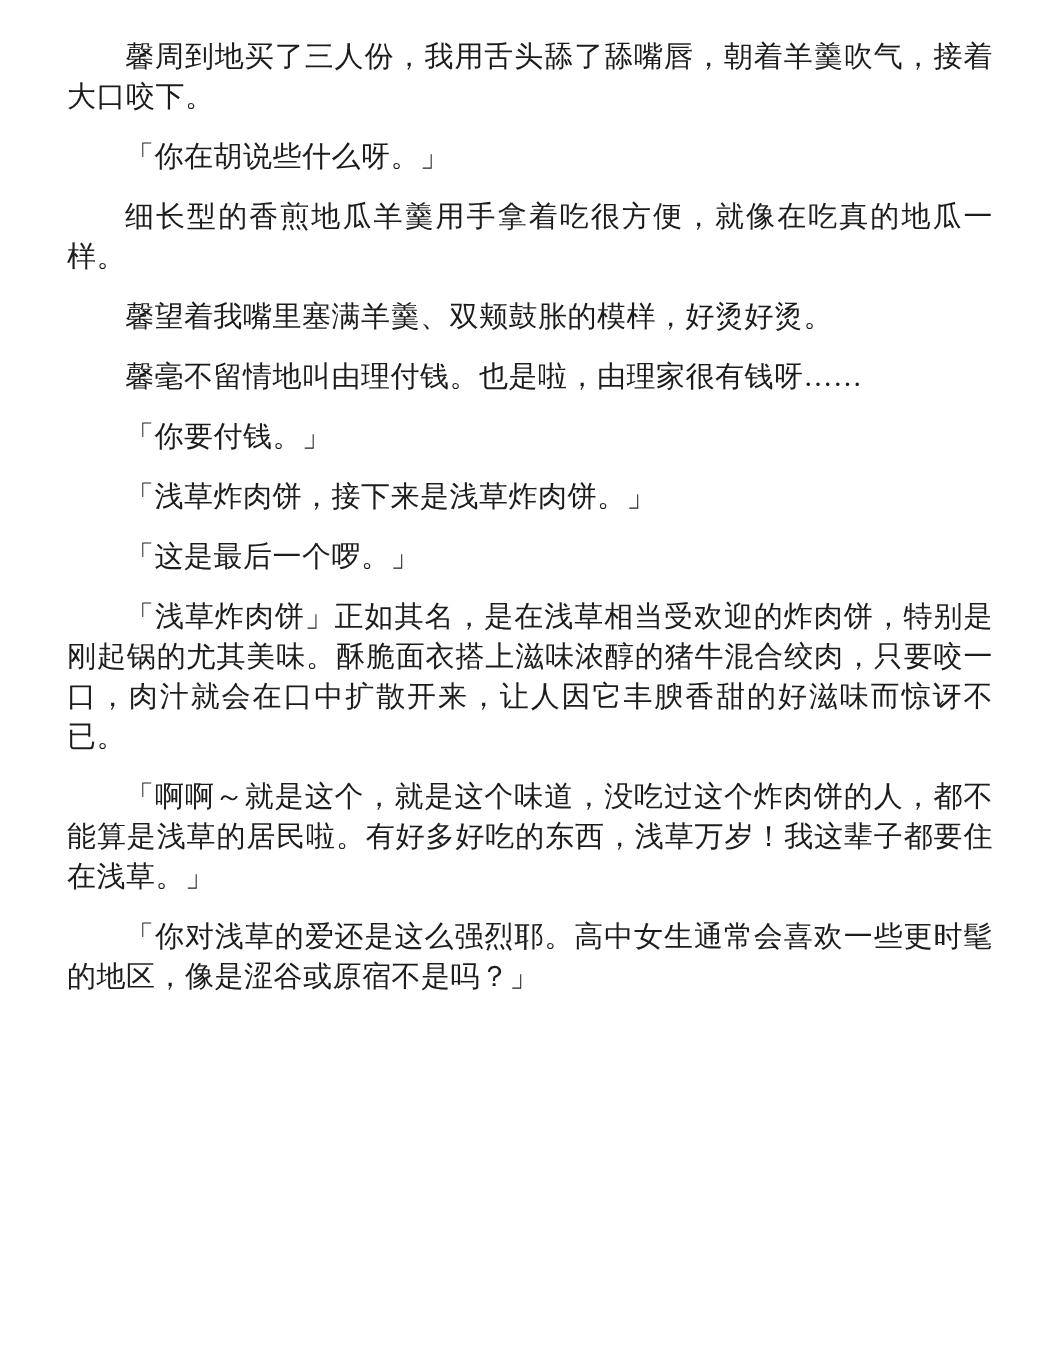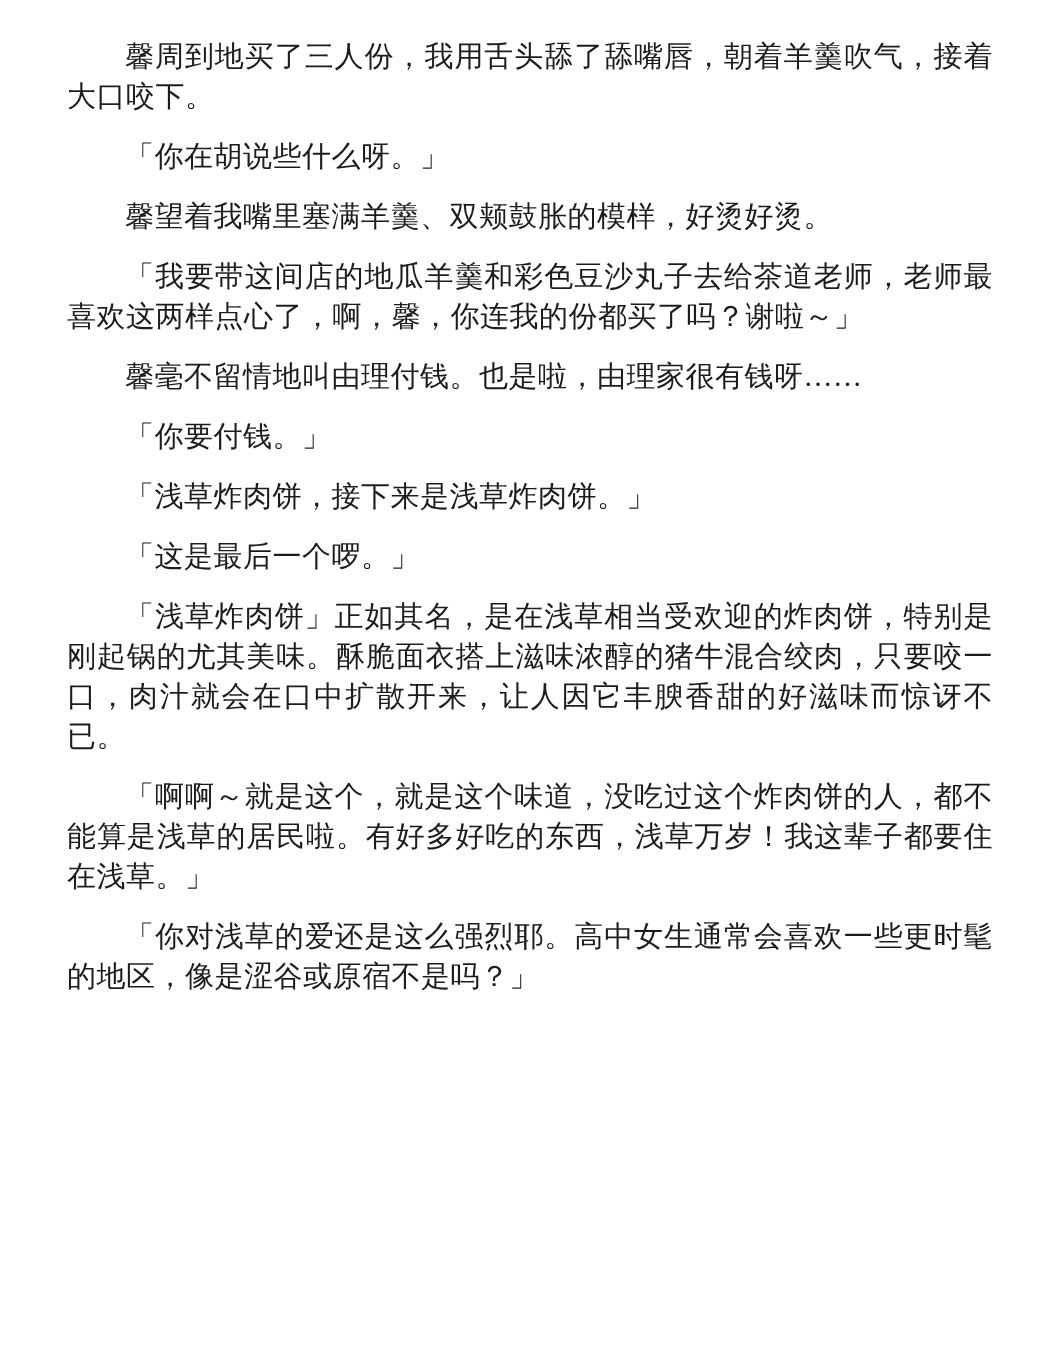"细长型的香煎地瓜羊羹用手拿着吃很方便，就像在吃真的地瓜一样。" p.para { html: none -> <p>细长型的香煎地瓜羊羹用手拿着吃很方便，就像在吃真的地瓜一样。</p> }
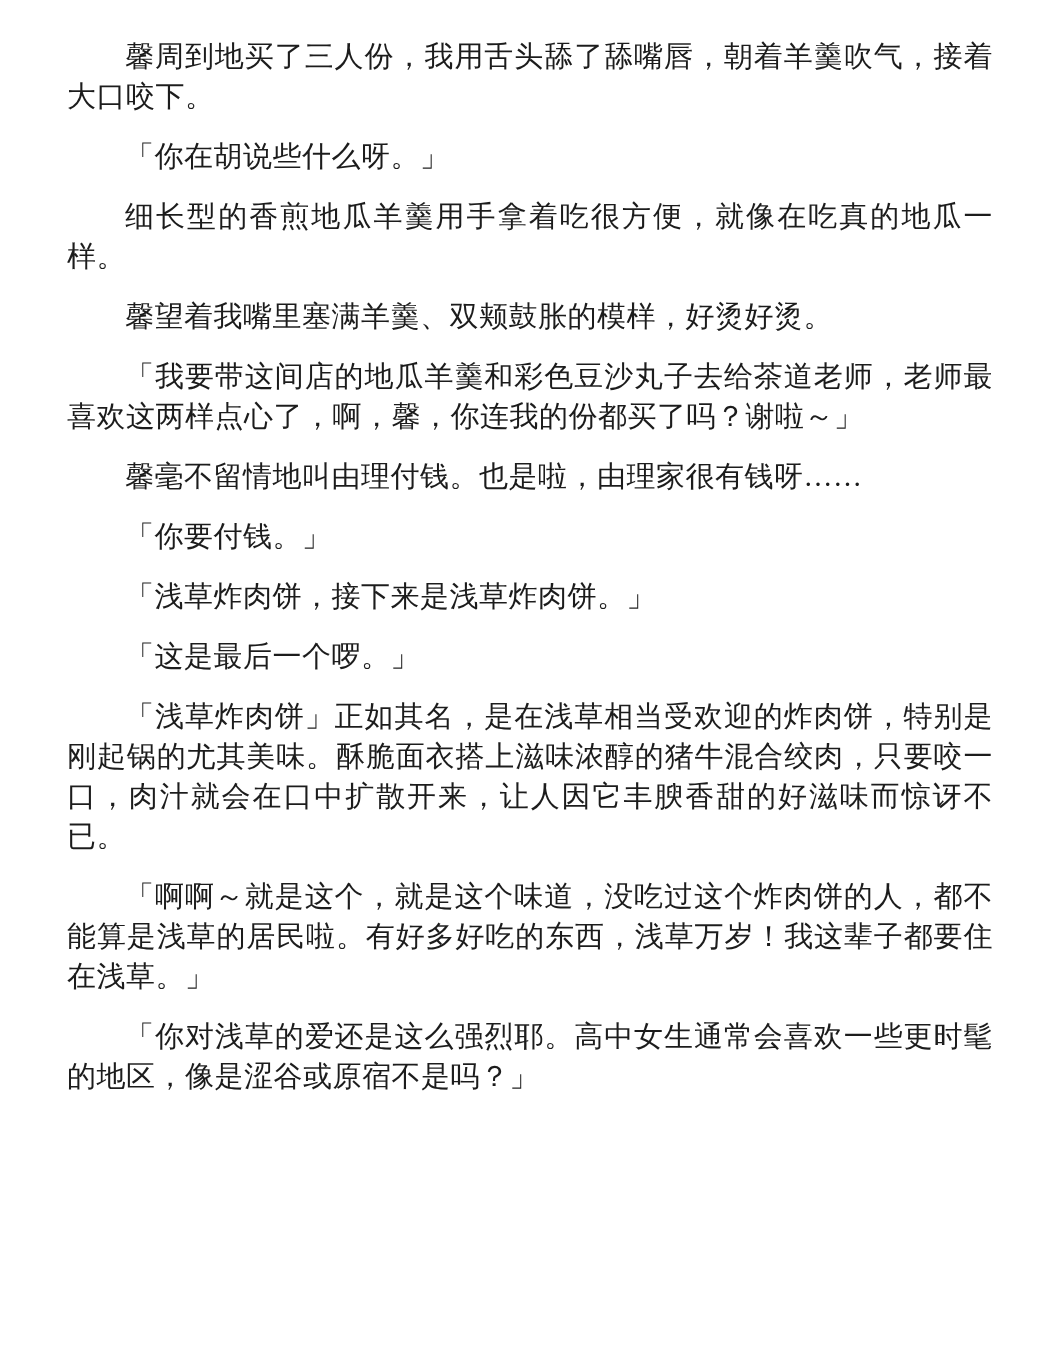"「我要带这间店的地瓜羊羹和彩色豆沙丸子去给茶道老师，老师最喜欢这两样点心了，啊，" p.para { html: <p>「我要带这间店的地瓜羊羹和彩色豆沙丸子去给茶道老师，老师最喜欢这两样点心了，啊，馨，你连我的份都买了吗？谢啦～」</p> -> none }
